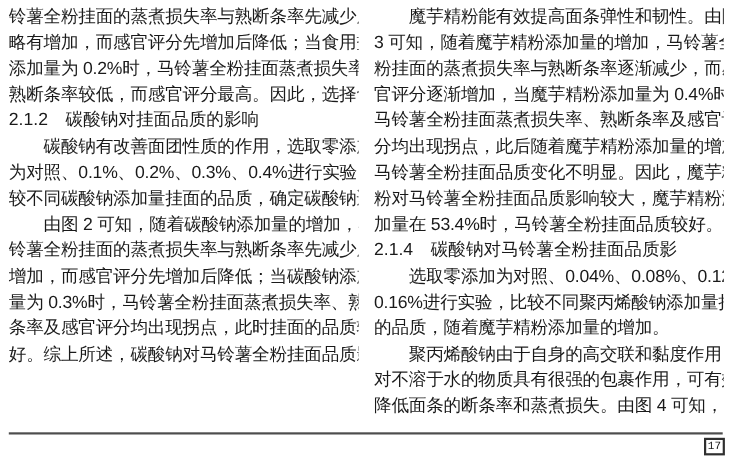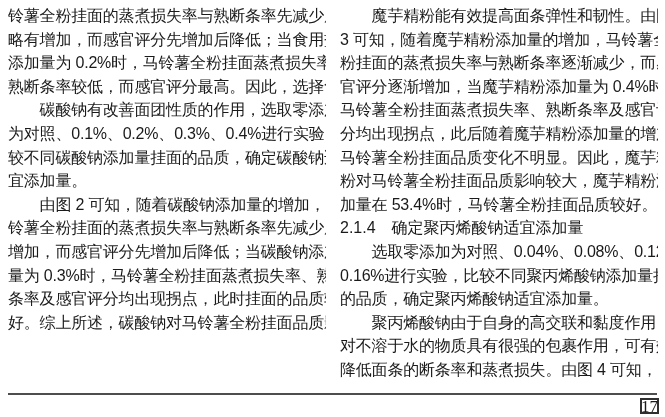"2.1.2 碳酸钠对挂面品质的影响" div.line { html: none -> <div>2.1.2 碳酸钠对挂面品质的影响</div> }
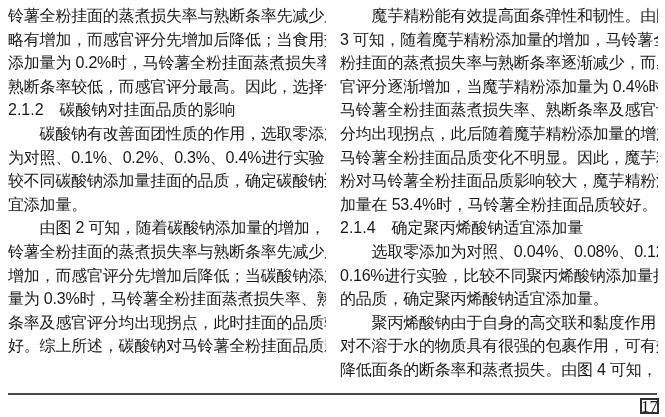"宜添加量。" div.line { html: <div>宜添加量。</div> -> none }
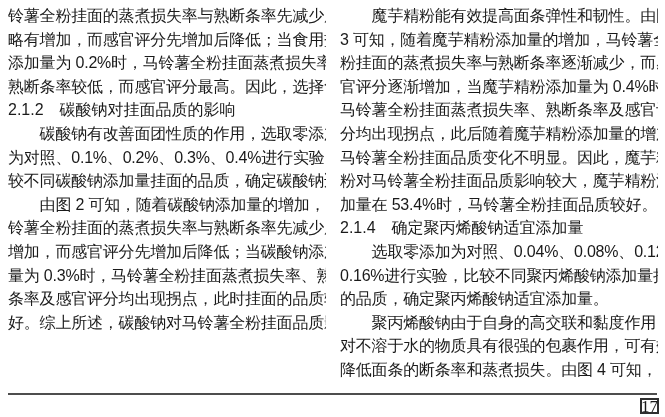"2.1.4 确定聚丙烯酸钠适宜添加量" div.line { text: 确定聚丙烯酸钠适宜添加量 -> 碳酸钠对马铃薯全粉挂面品质影 }
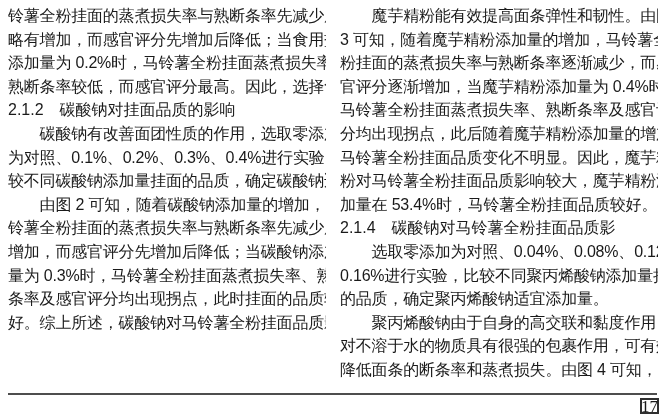"的品质，确定聚丙烯酸钠适宜添加量。" div.line { text: 确定聚丙烯酸钠适宜添加量 -> 随着魔芋精粉添加量的增加 }
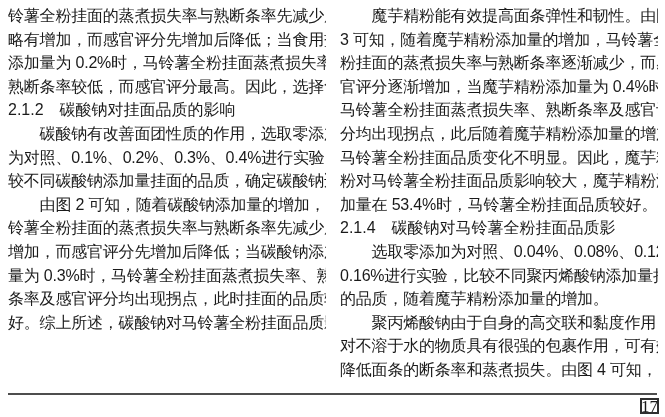"17" .page-num-box span { font-family: Liberation Serif, serif -> Liberation Mono, monospace; font-size: 17px -> 10px }
